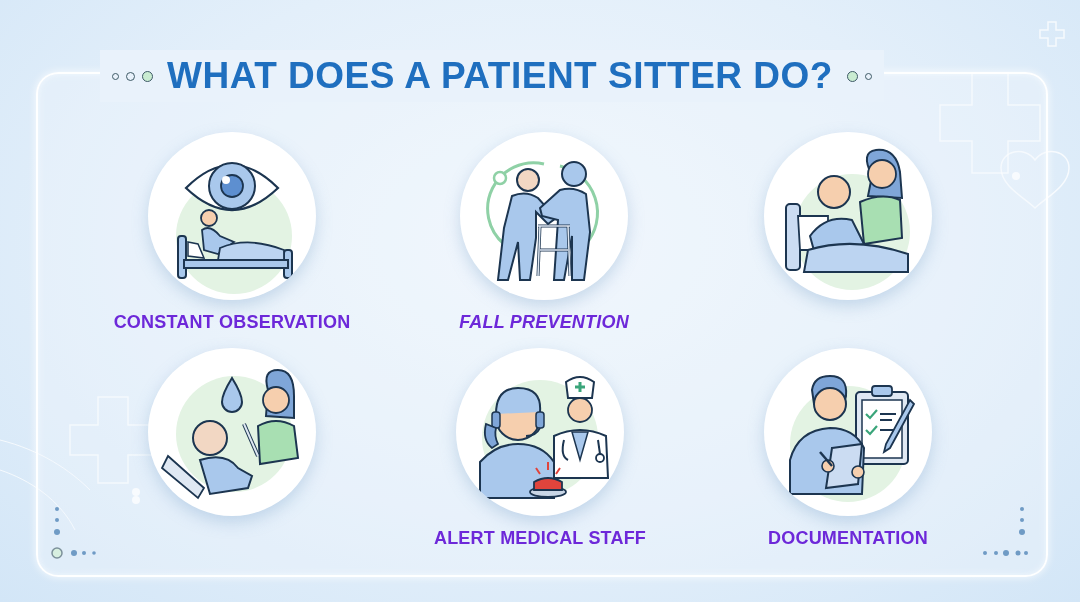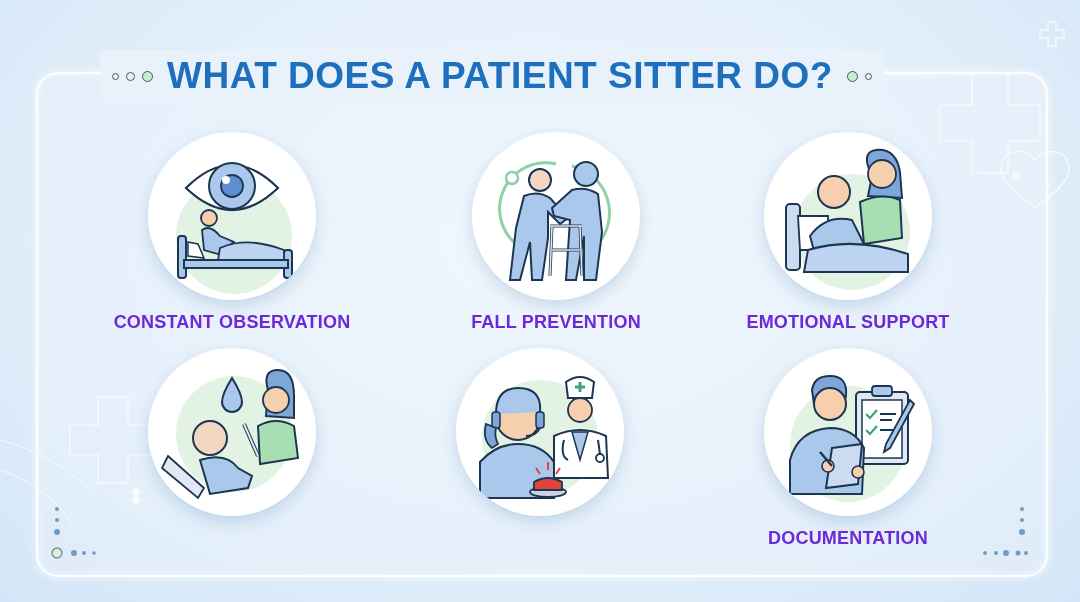"FALL PREVENTION" div.card { font-style: none -> italic; left: 406px -> 394px }
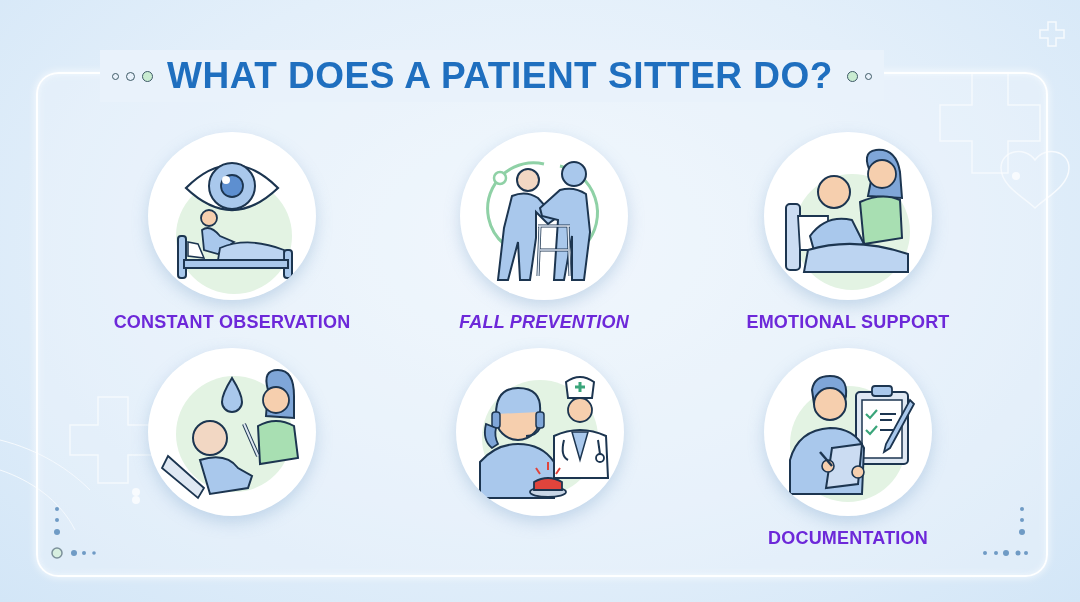"EMOTIONAL SUPPORT" div.label { html: <div>EMOTIONAL SUPPORT</div> -> none }
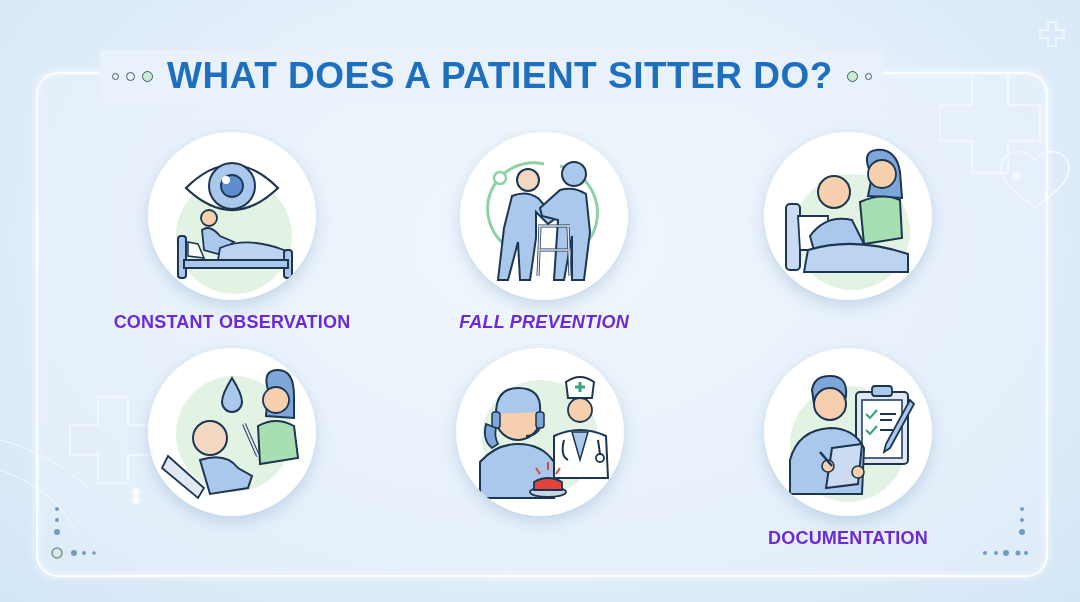"ALERT MEDICAL STAFF" div.label { html: none -> <div>ALERT MEDICAL STAFF</div> }
